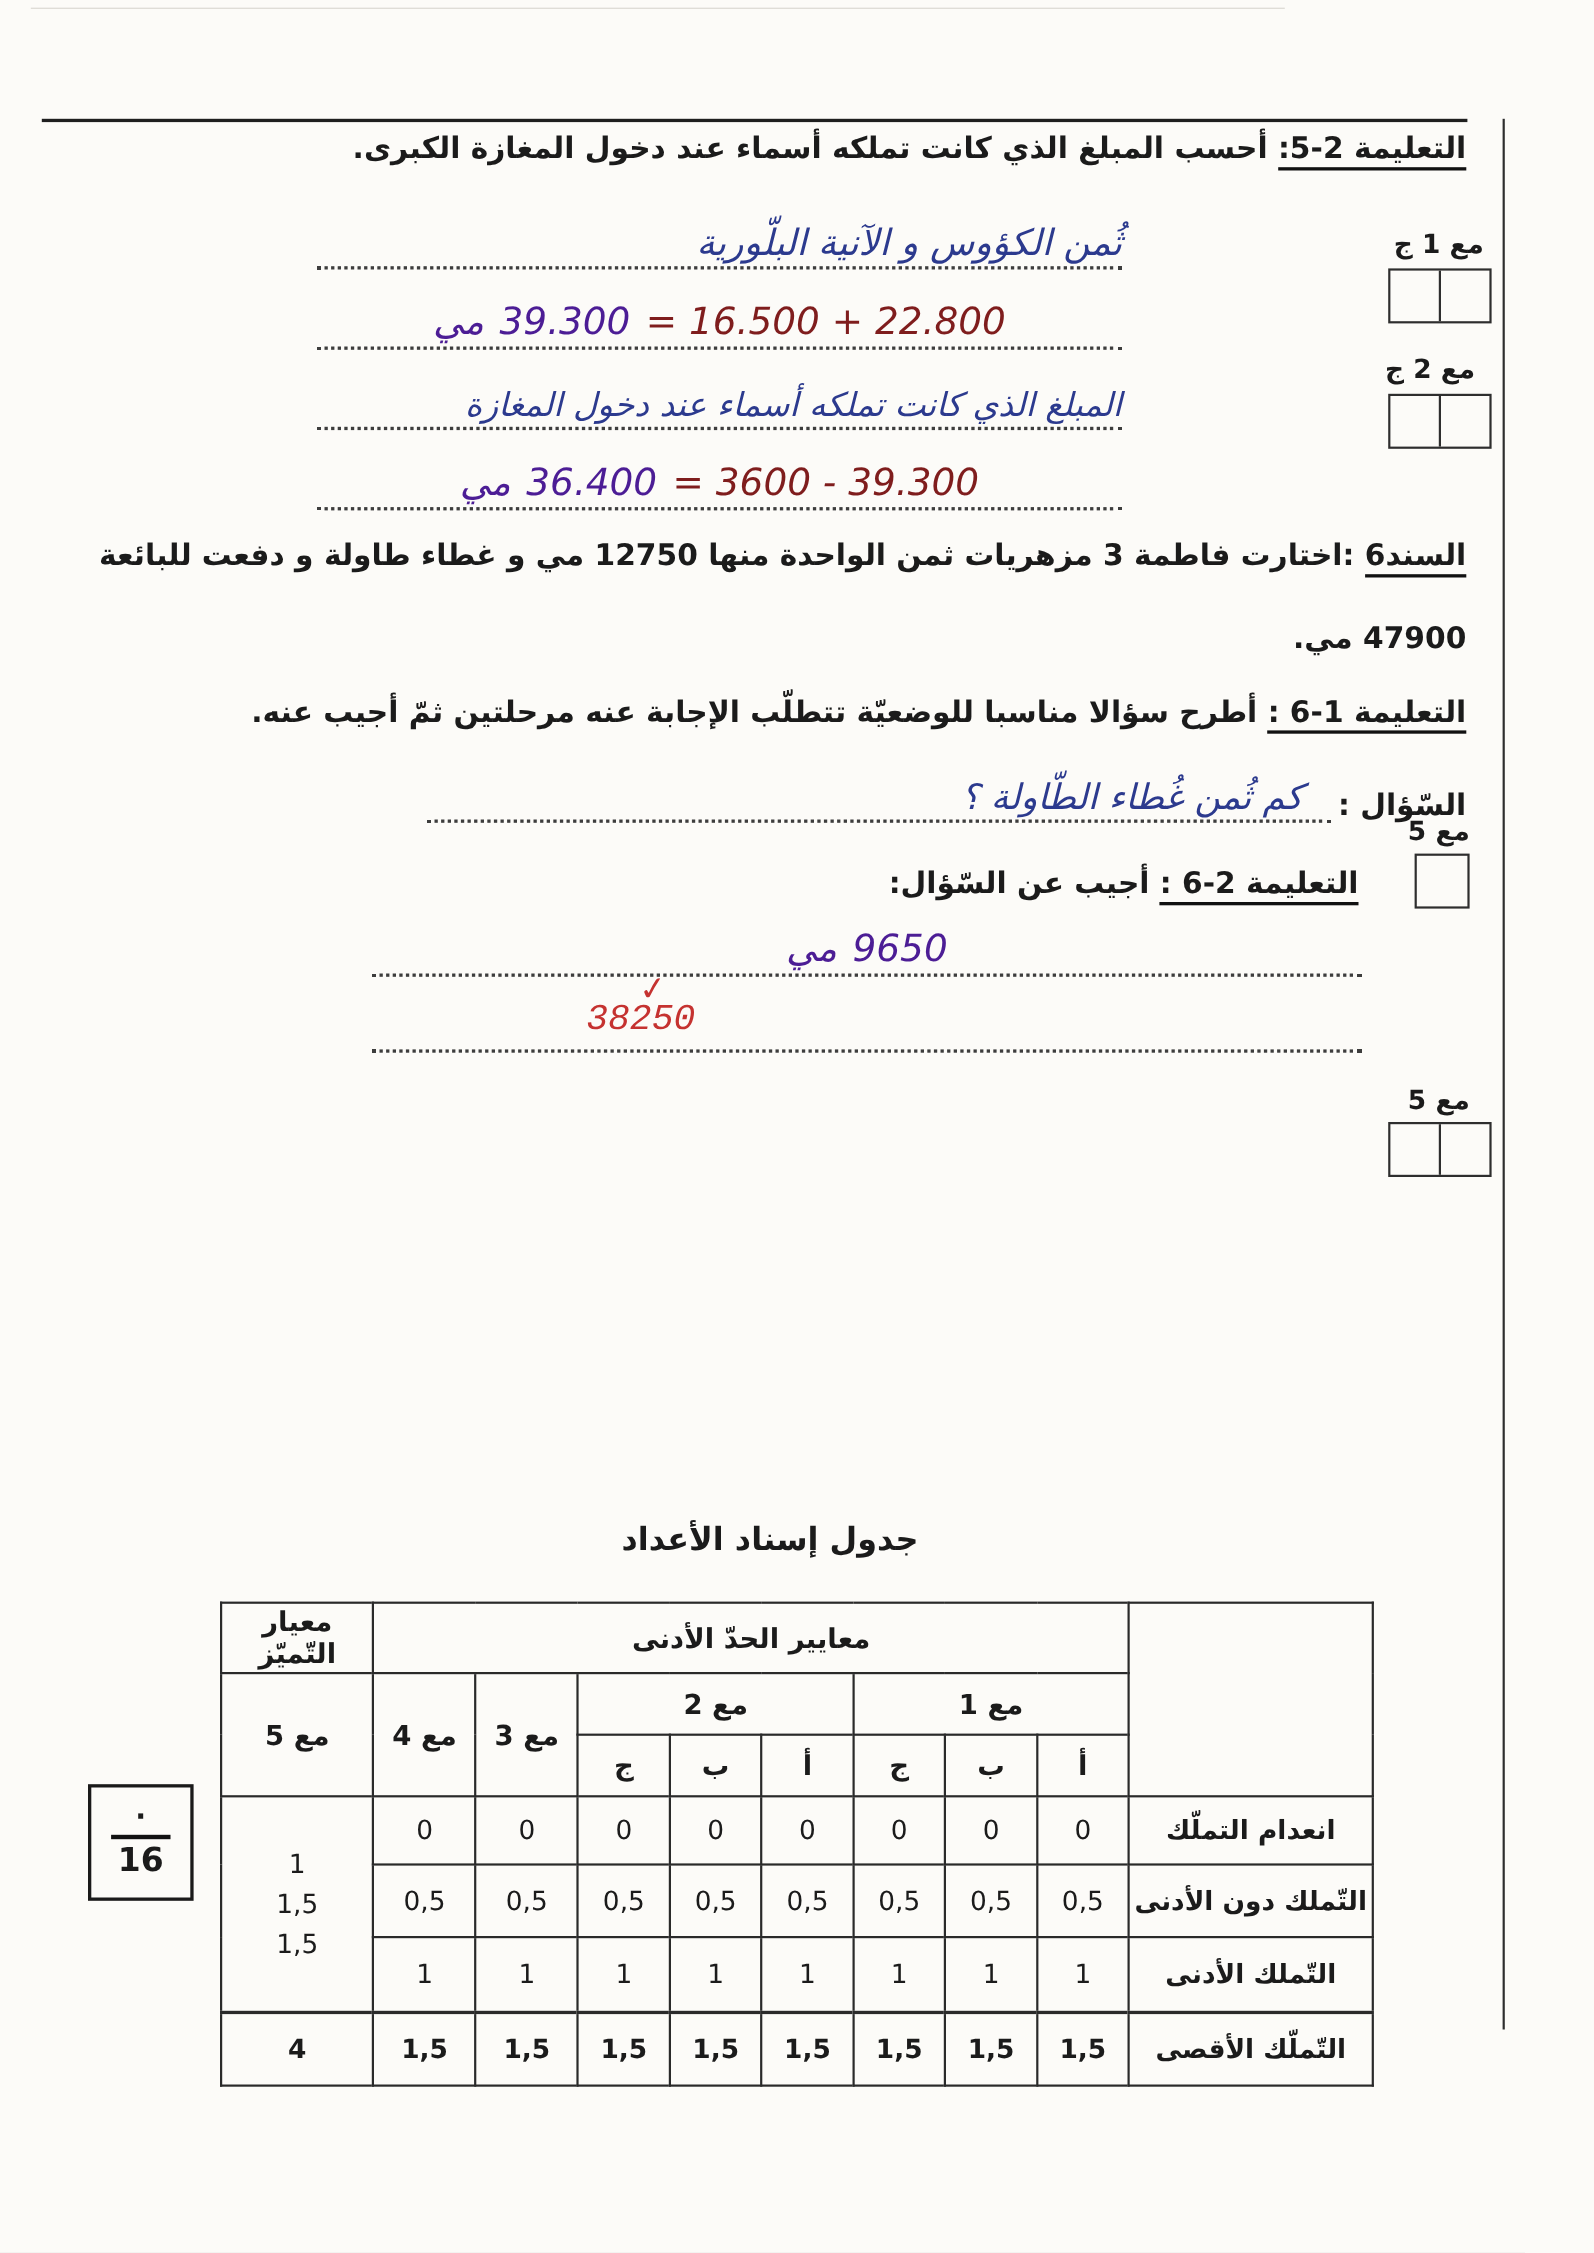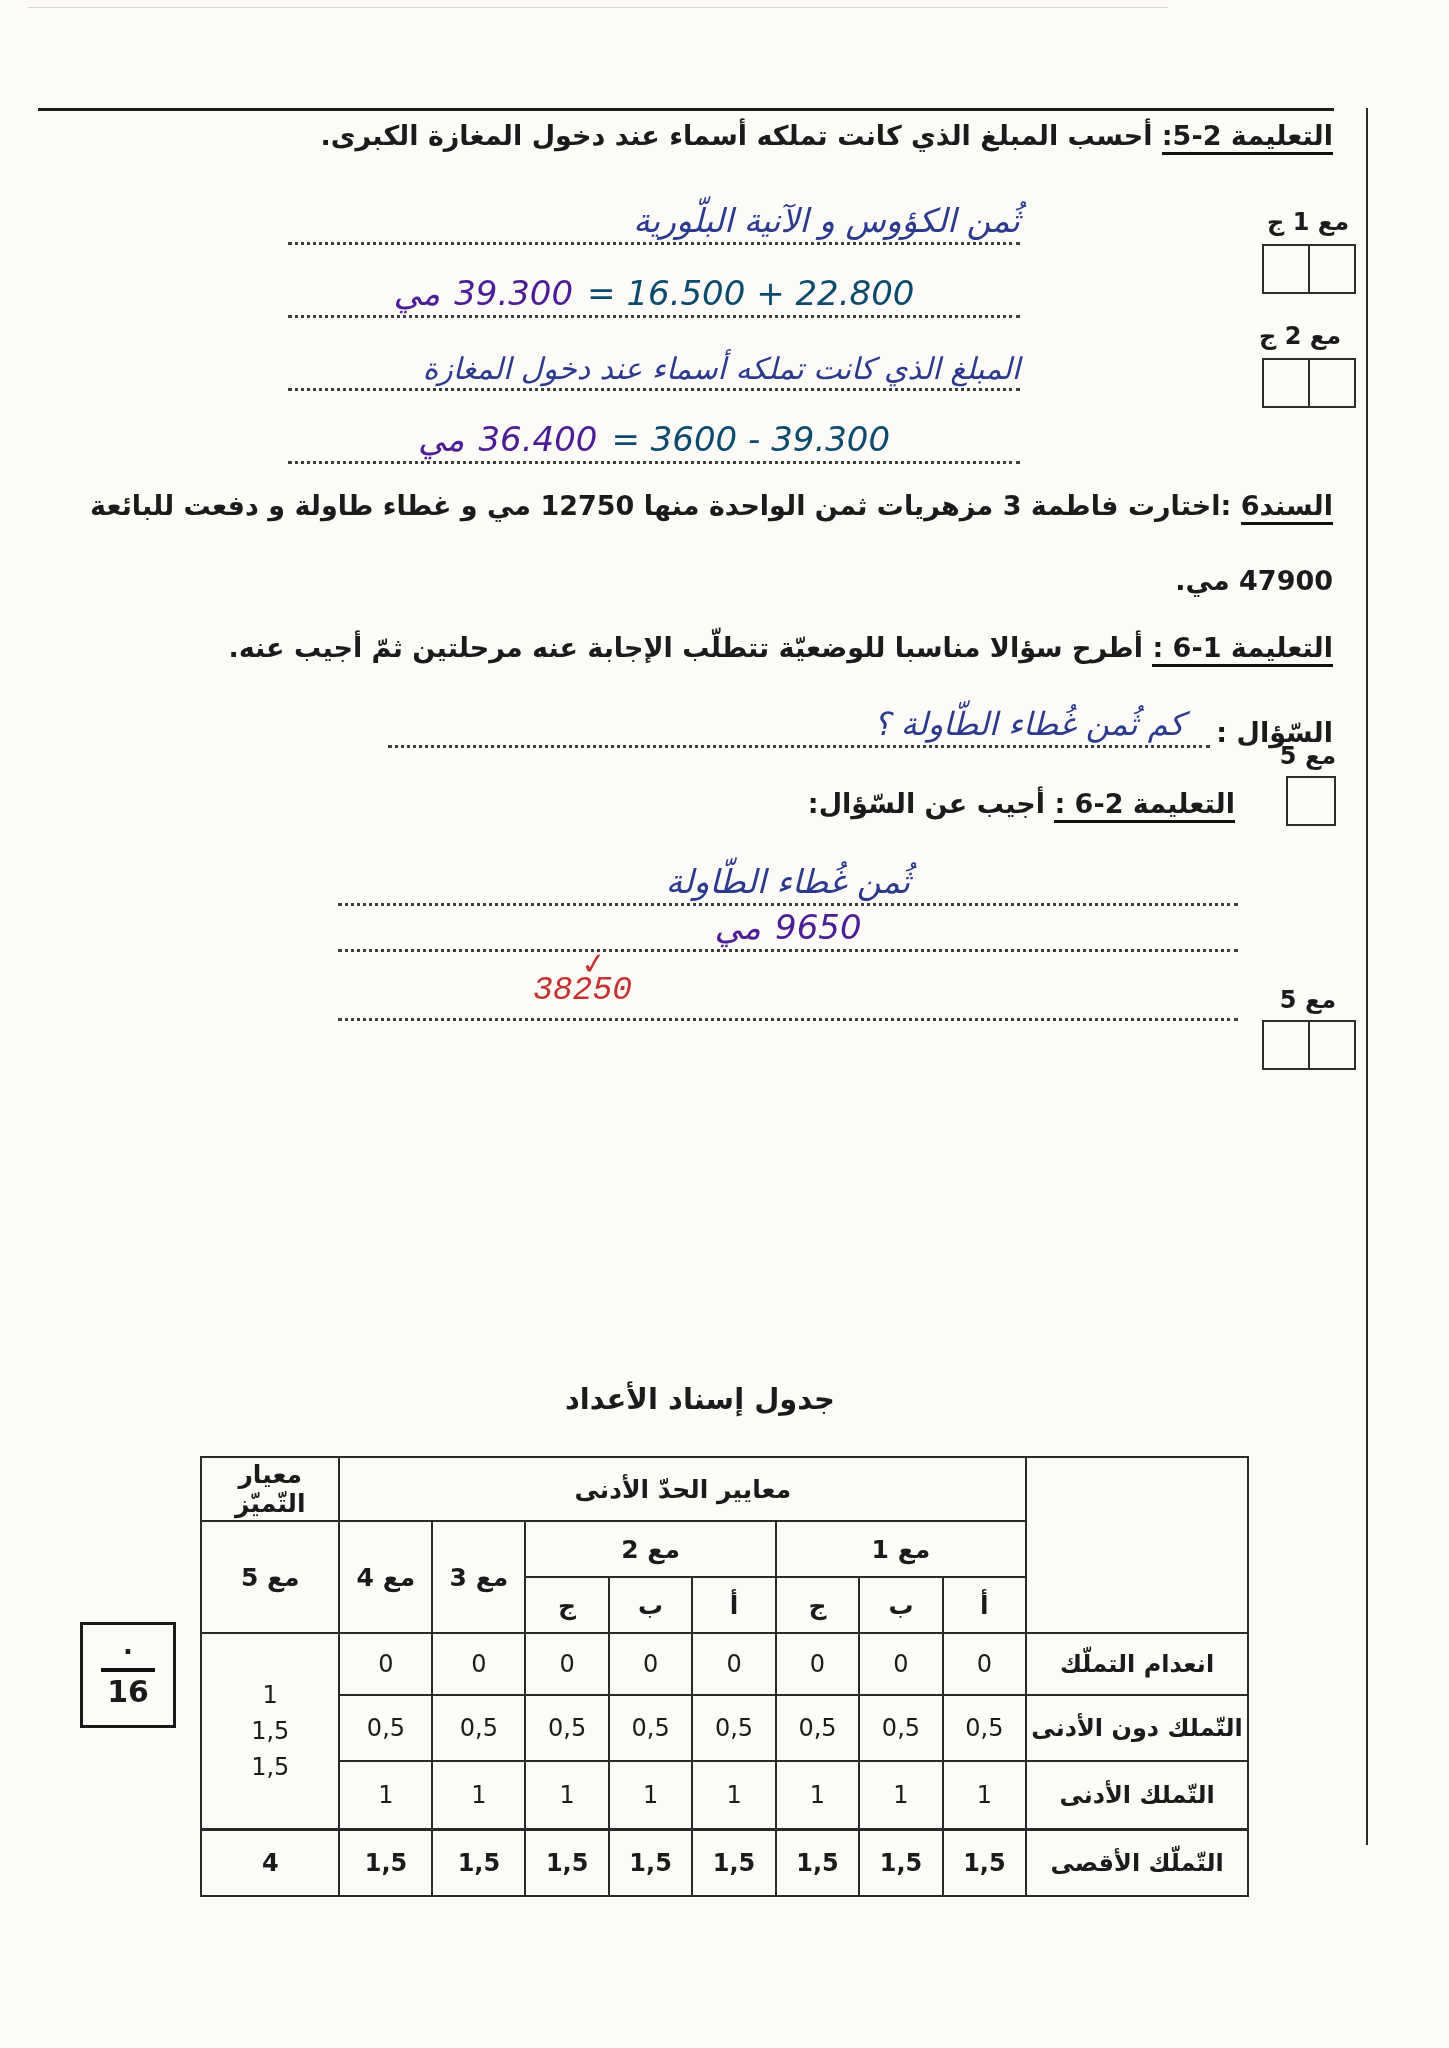"= 16.500 + 22.800" .eq .num { color: #0c4a6e -> #7f1d1d }
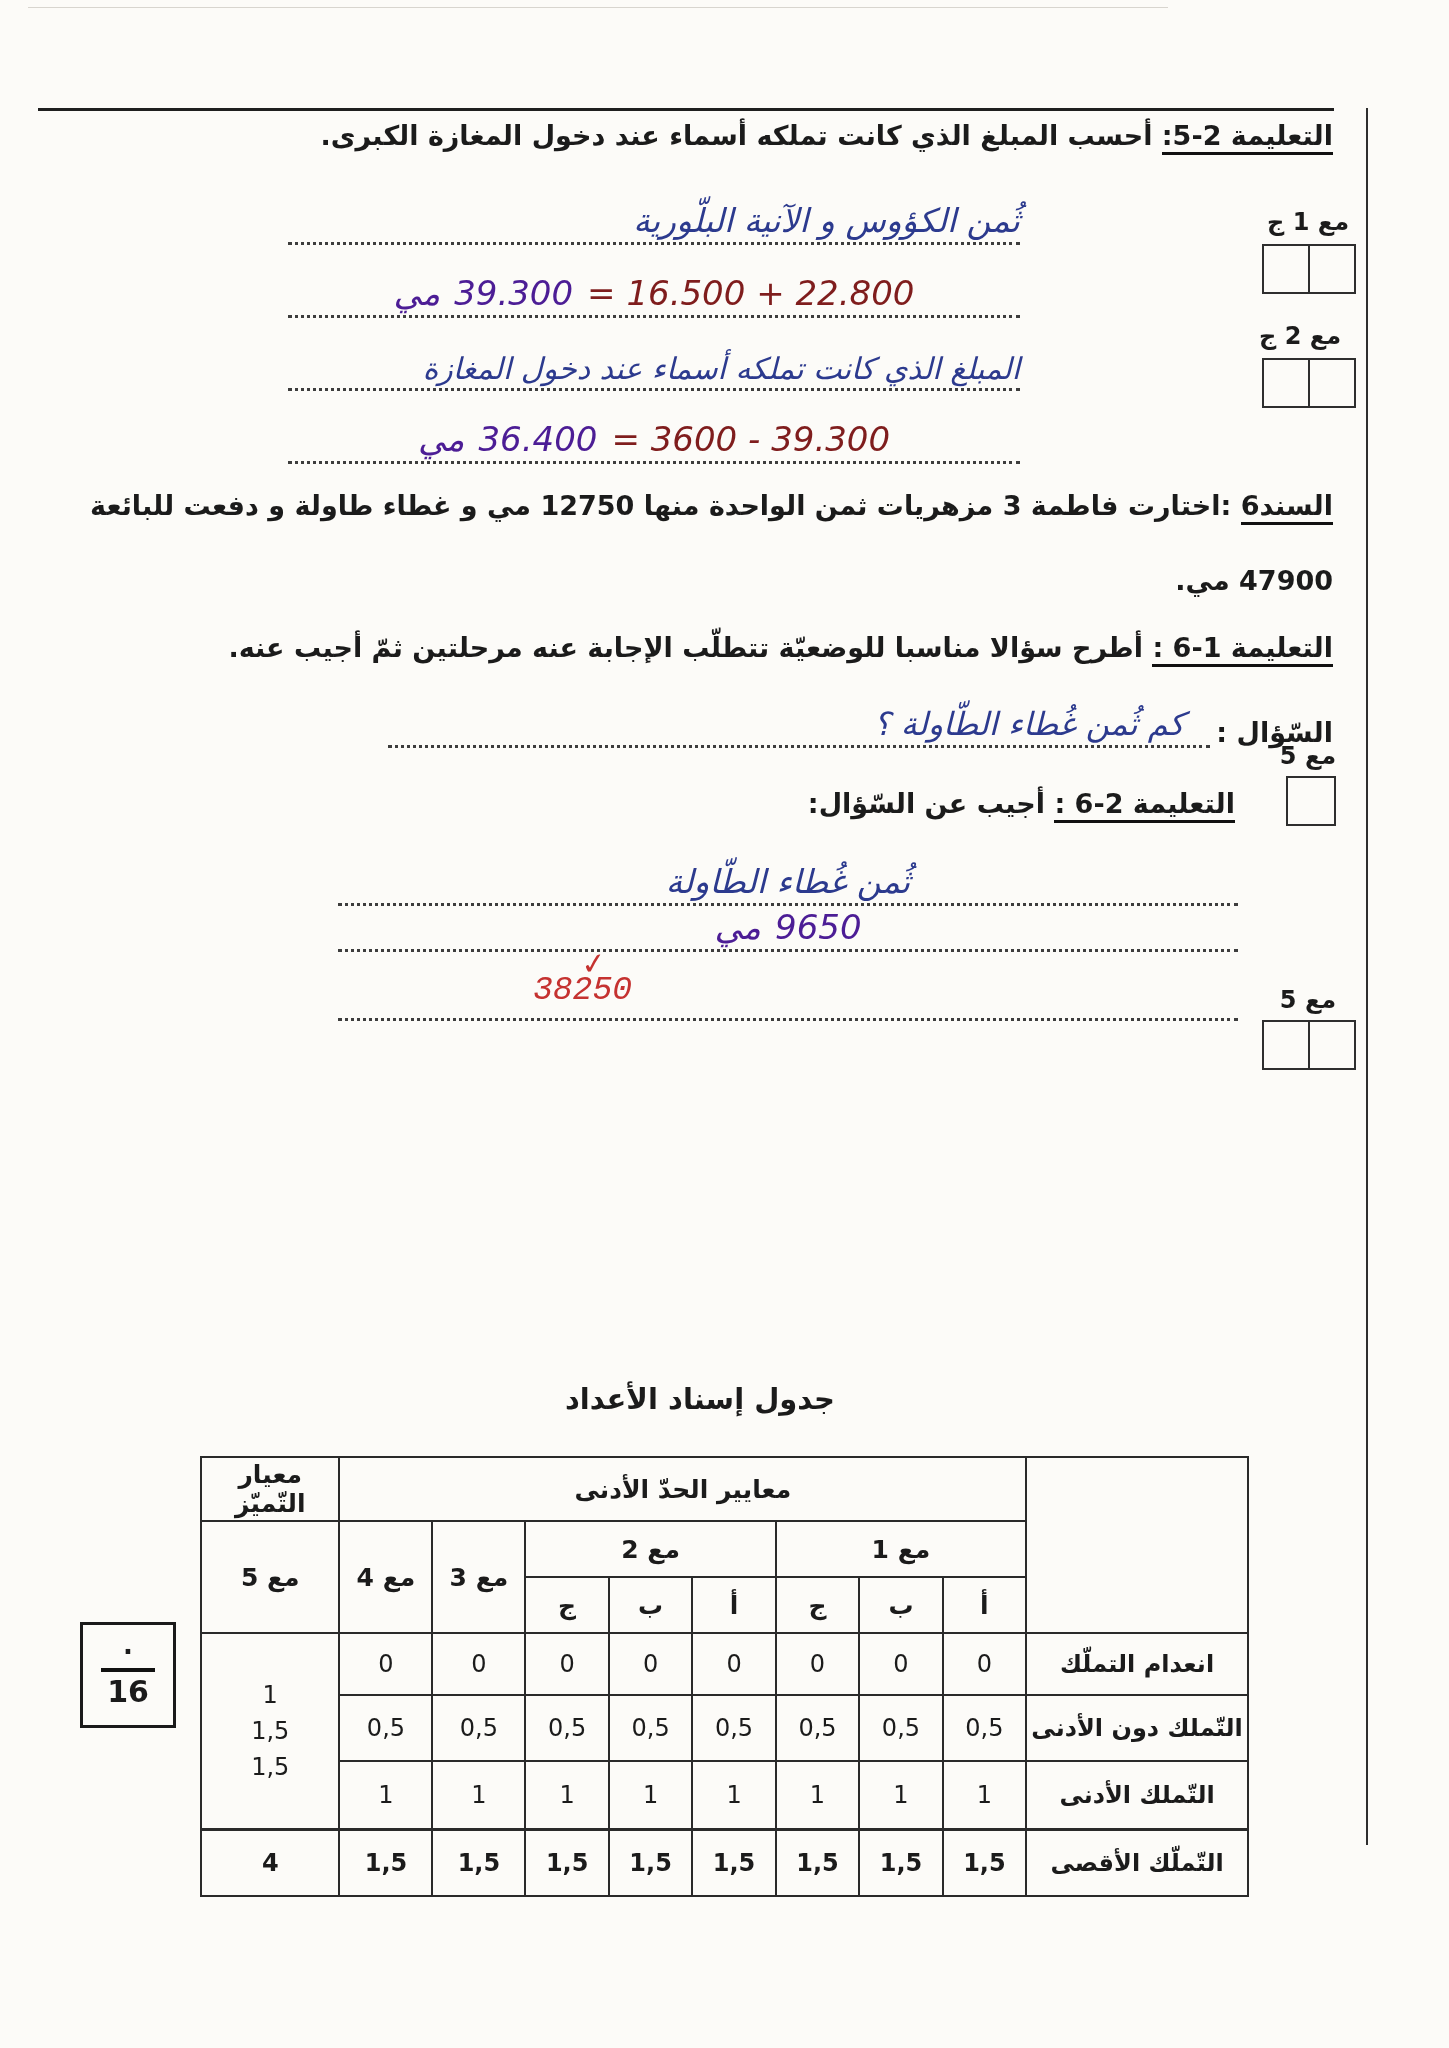"ثُمن غُطاء الطّاولة" div.hwline { html: <div> <span>ثُمن غُطاء الطّاولة</span> </div> -> none }
